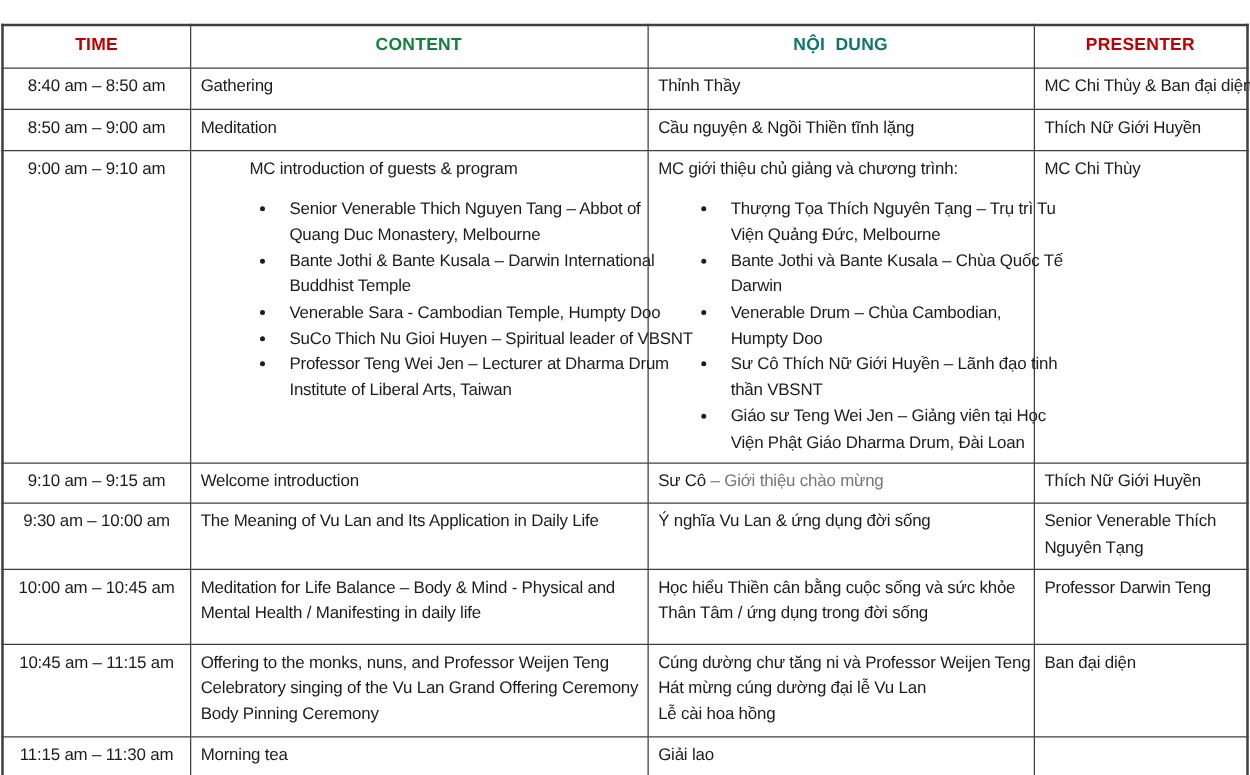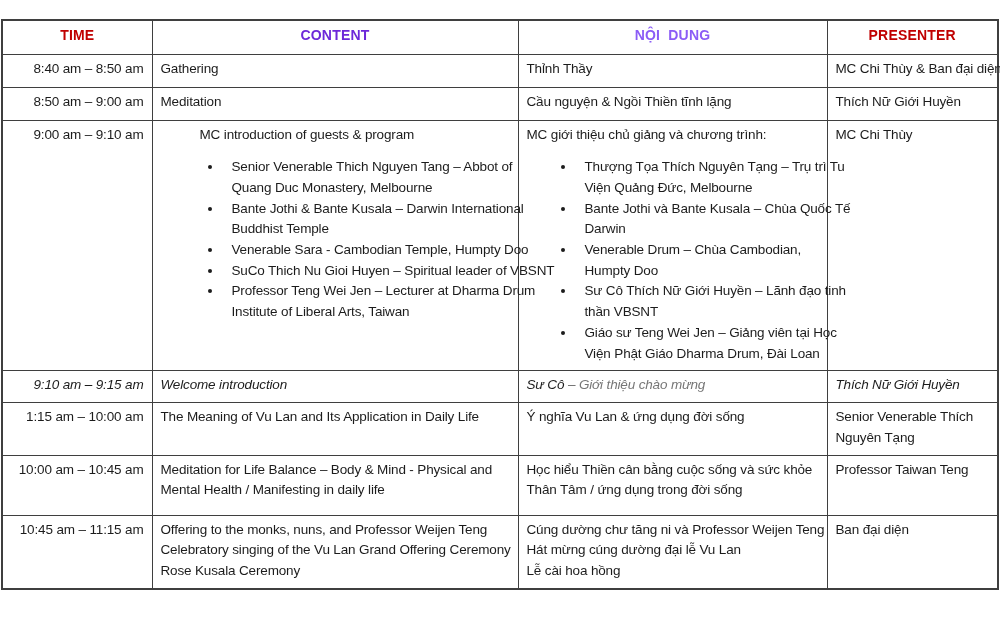"CONTENT" th { color: #6d28d9 -> #15803d }
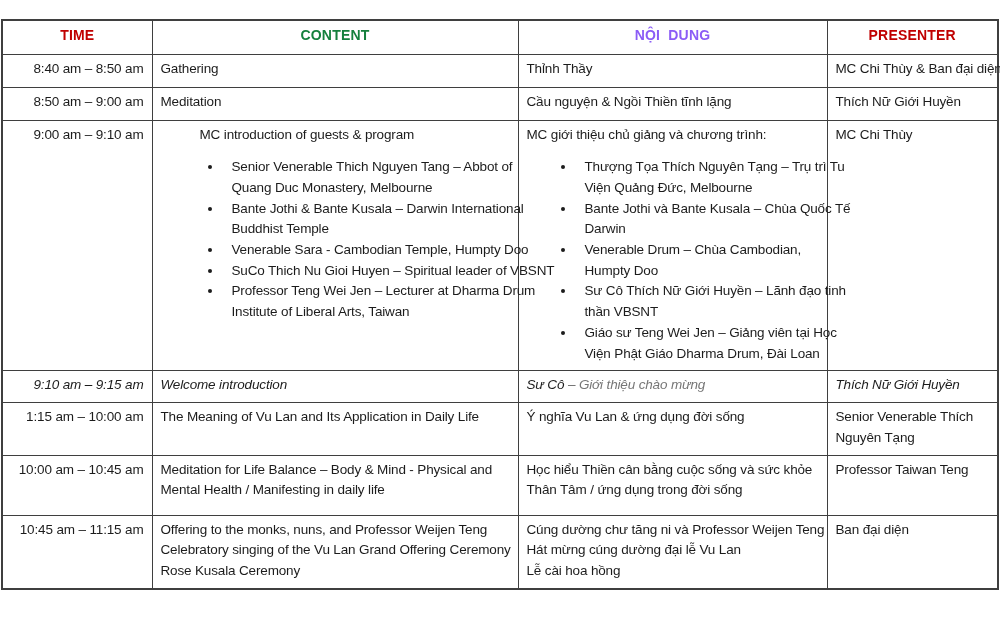"NỘI DUNG" th { color: #8b5cf6 -> #0f766e }
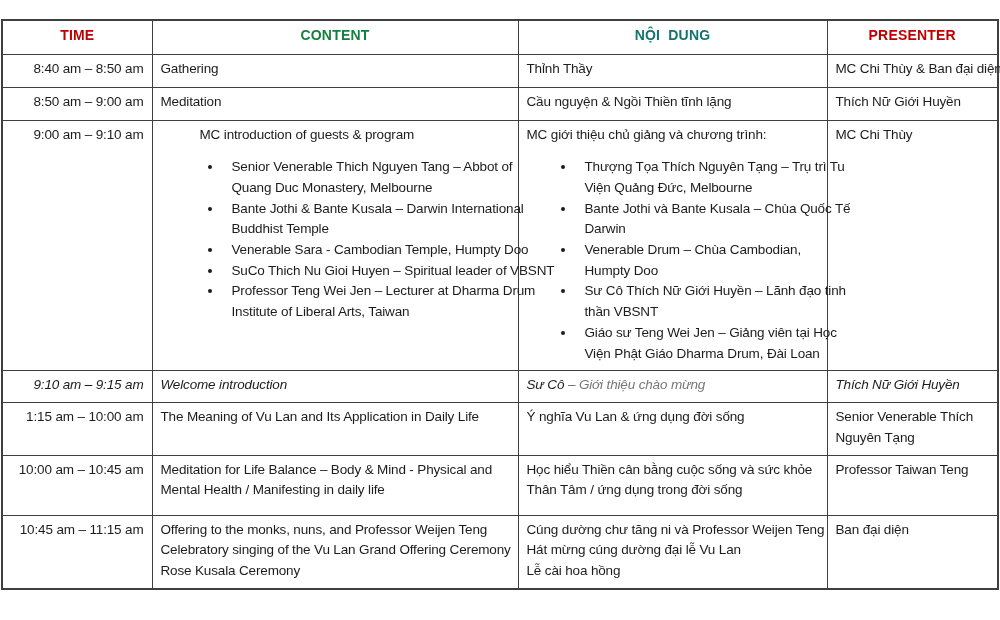"8:40 am – 8:50 am" td.time { text-align: right -> center }
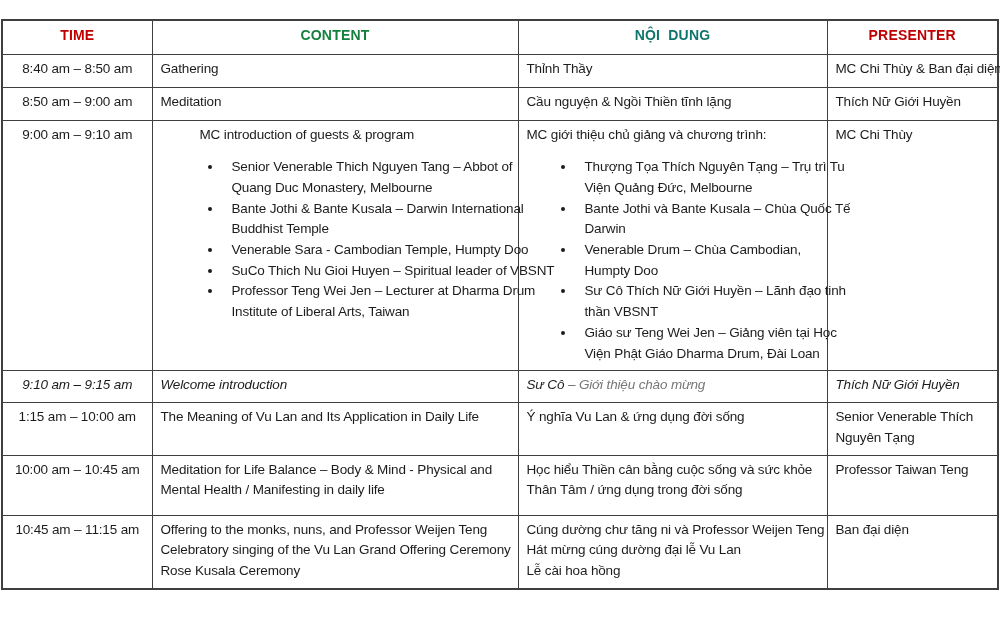"9:10 am – 9:15 am" tbody tr:nth-child(4) td { font-style: italic -> none }
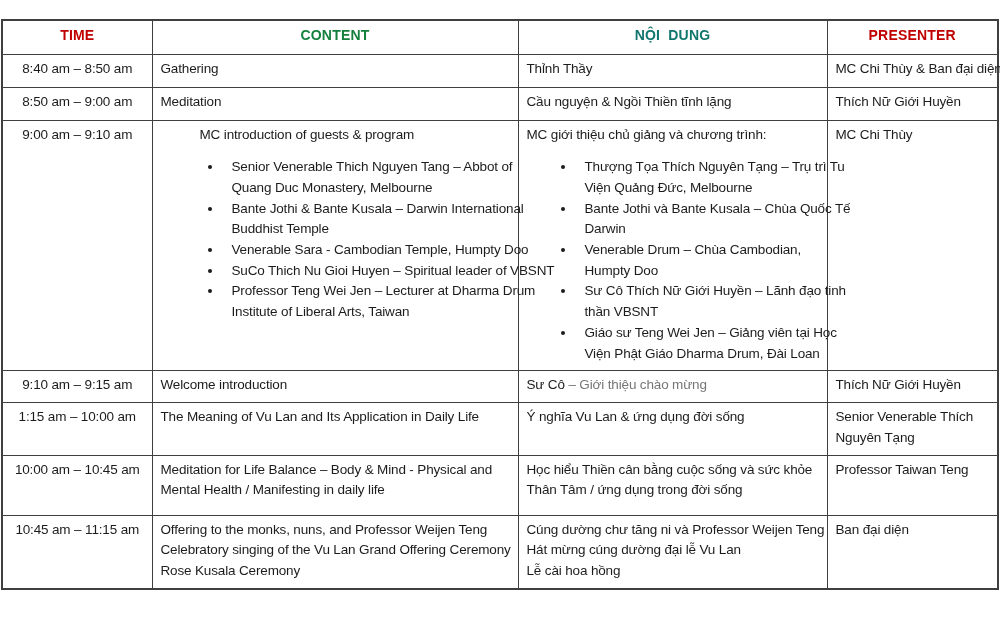"1:15 am – 10:00 am" td.time { text: 1:15 -> 9:30 }
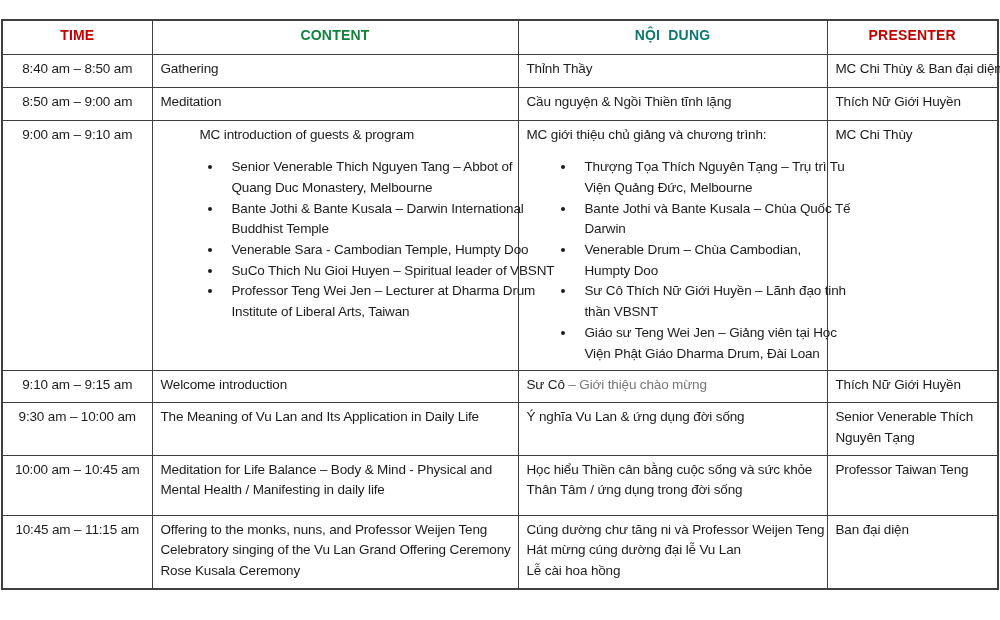"Professor Taiwan Teng" span { text: Taiwan -> Darwin }
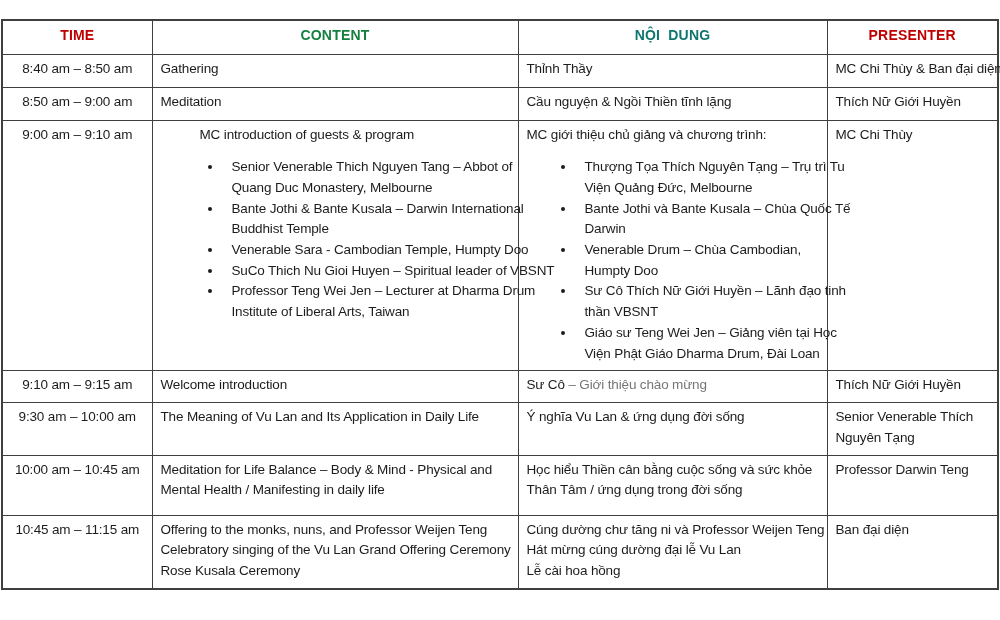"Rose Kusala Ceremony" span { text: Rose Kusala -> Body Pinning }
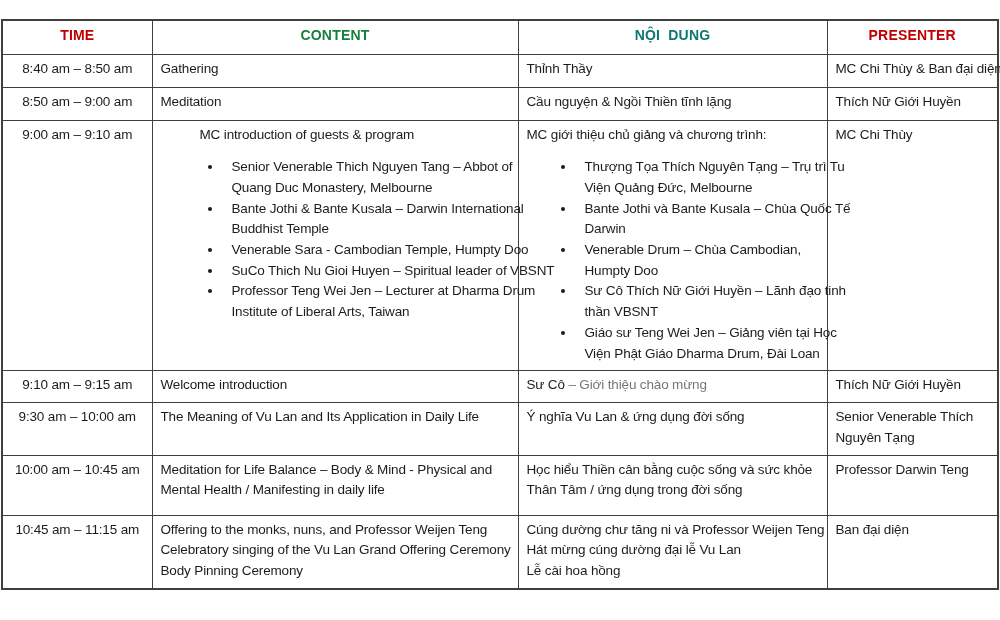"11:15 am – 11:30 am" tr { html: none -> <tr> <td>11:15 am – 11:30 am</td> <td> <div><span>Morning tea</span></div> </td> <td> <div><span>Giải lao</span></div> </td> <td></td> </tr> }
